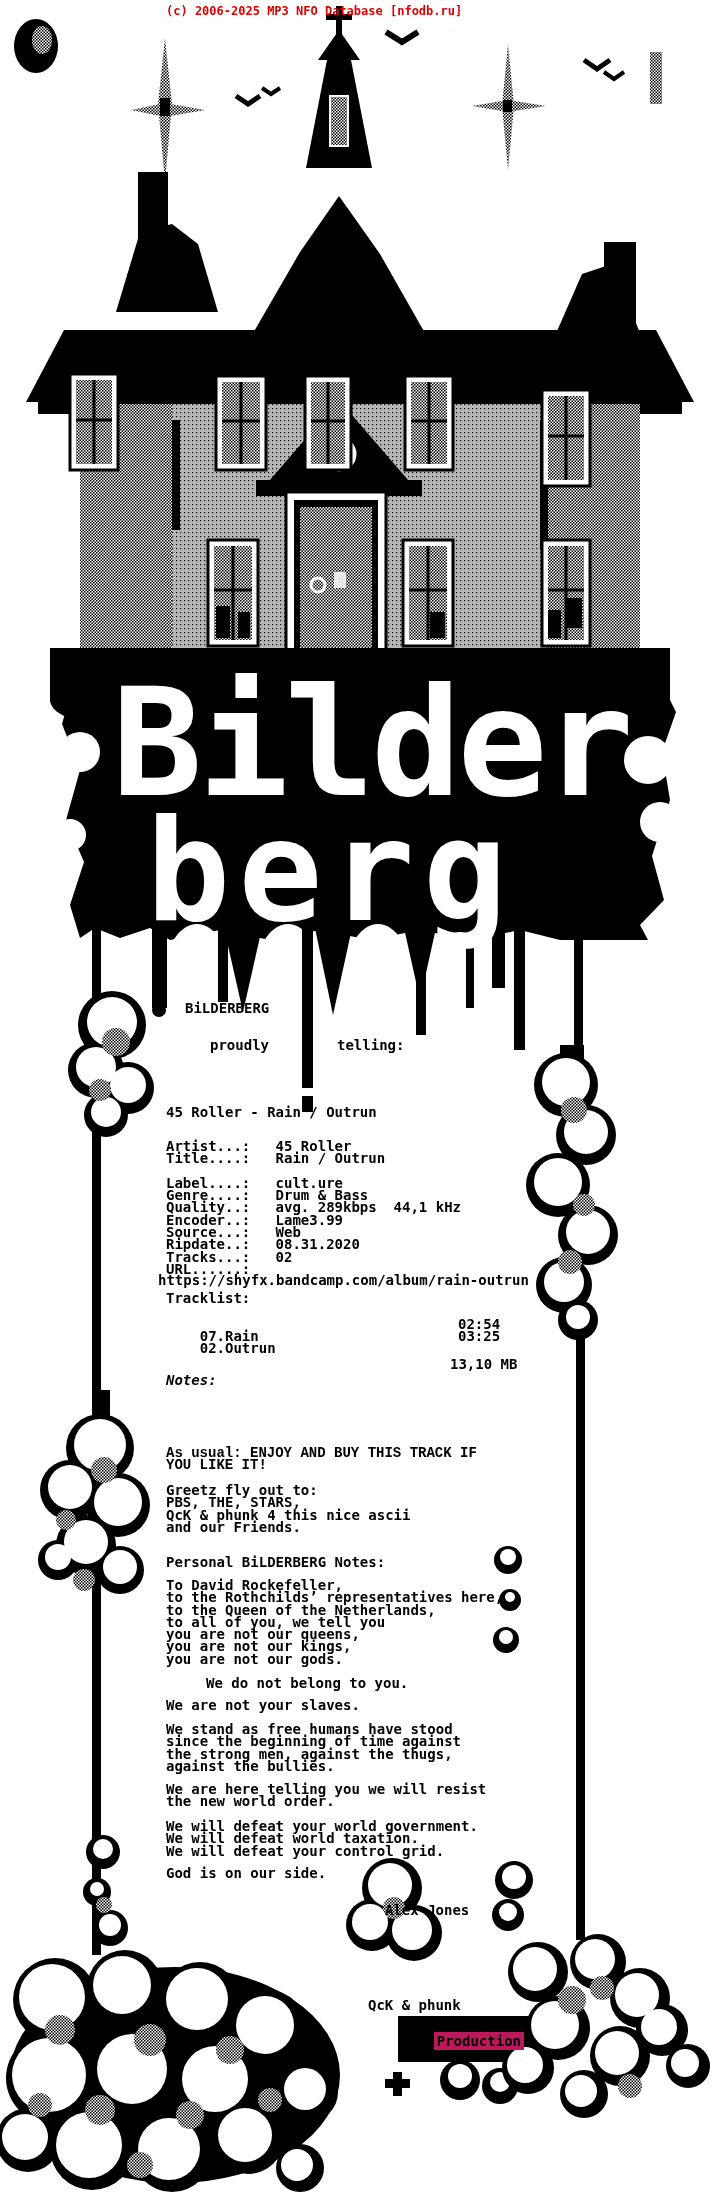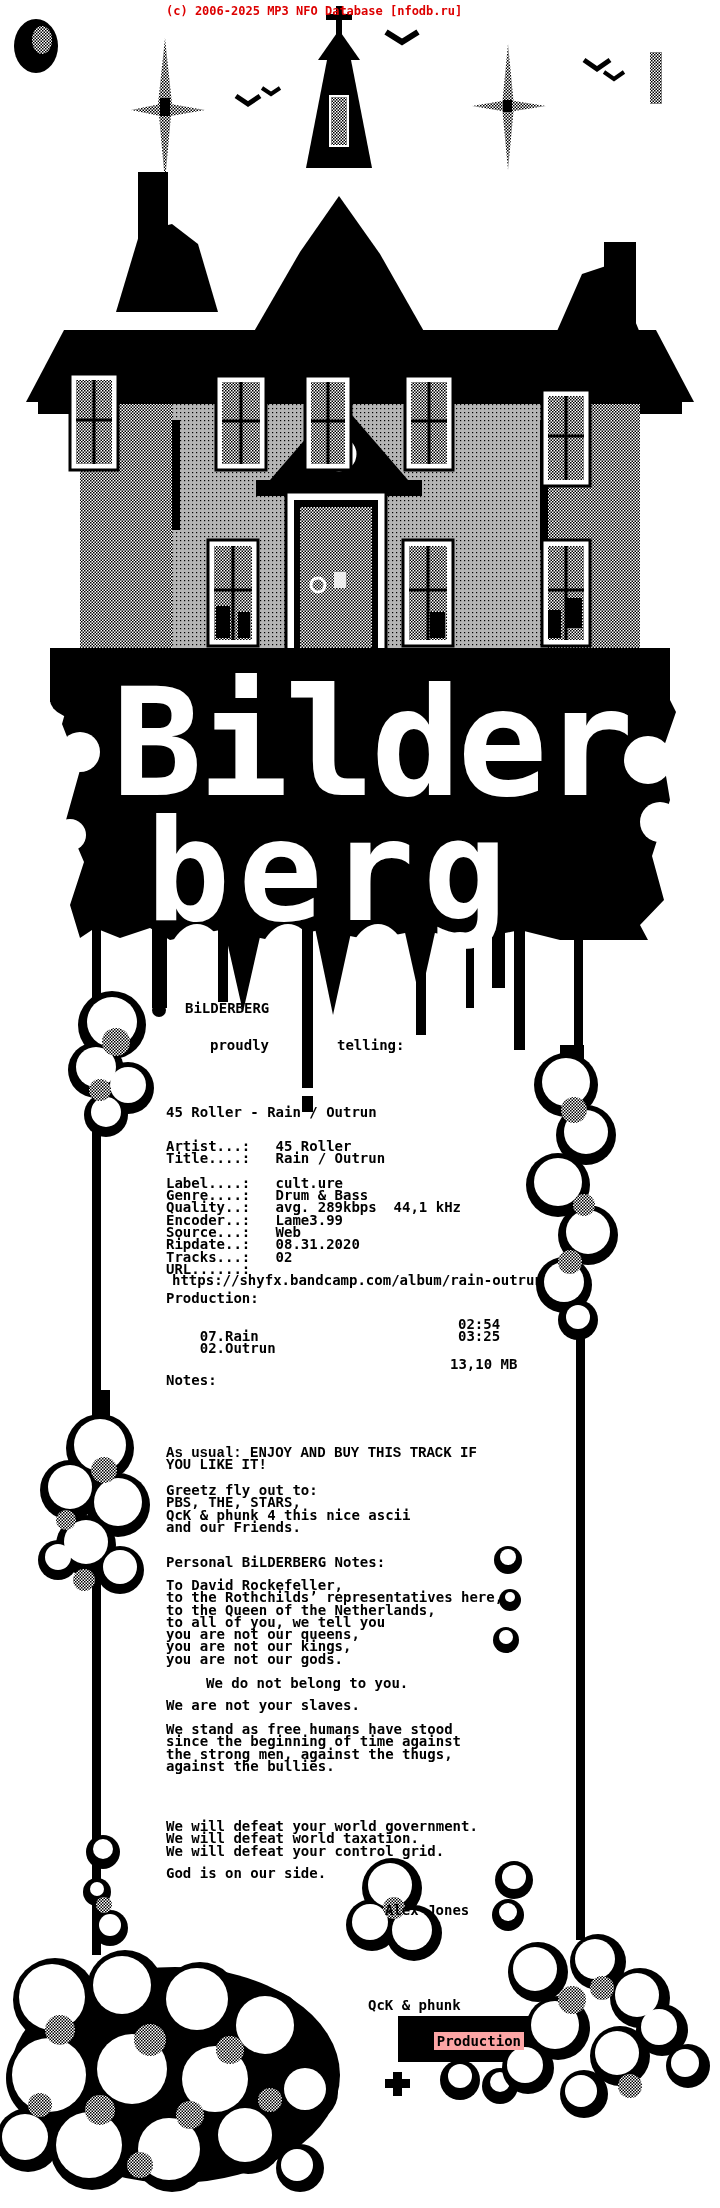"https://shyfx.bandcamp.com/album/rain-ou" div.t { left: 172px -> 158px }
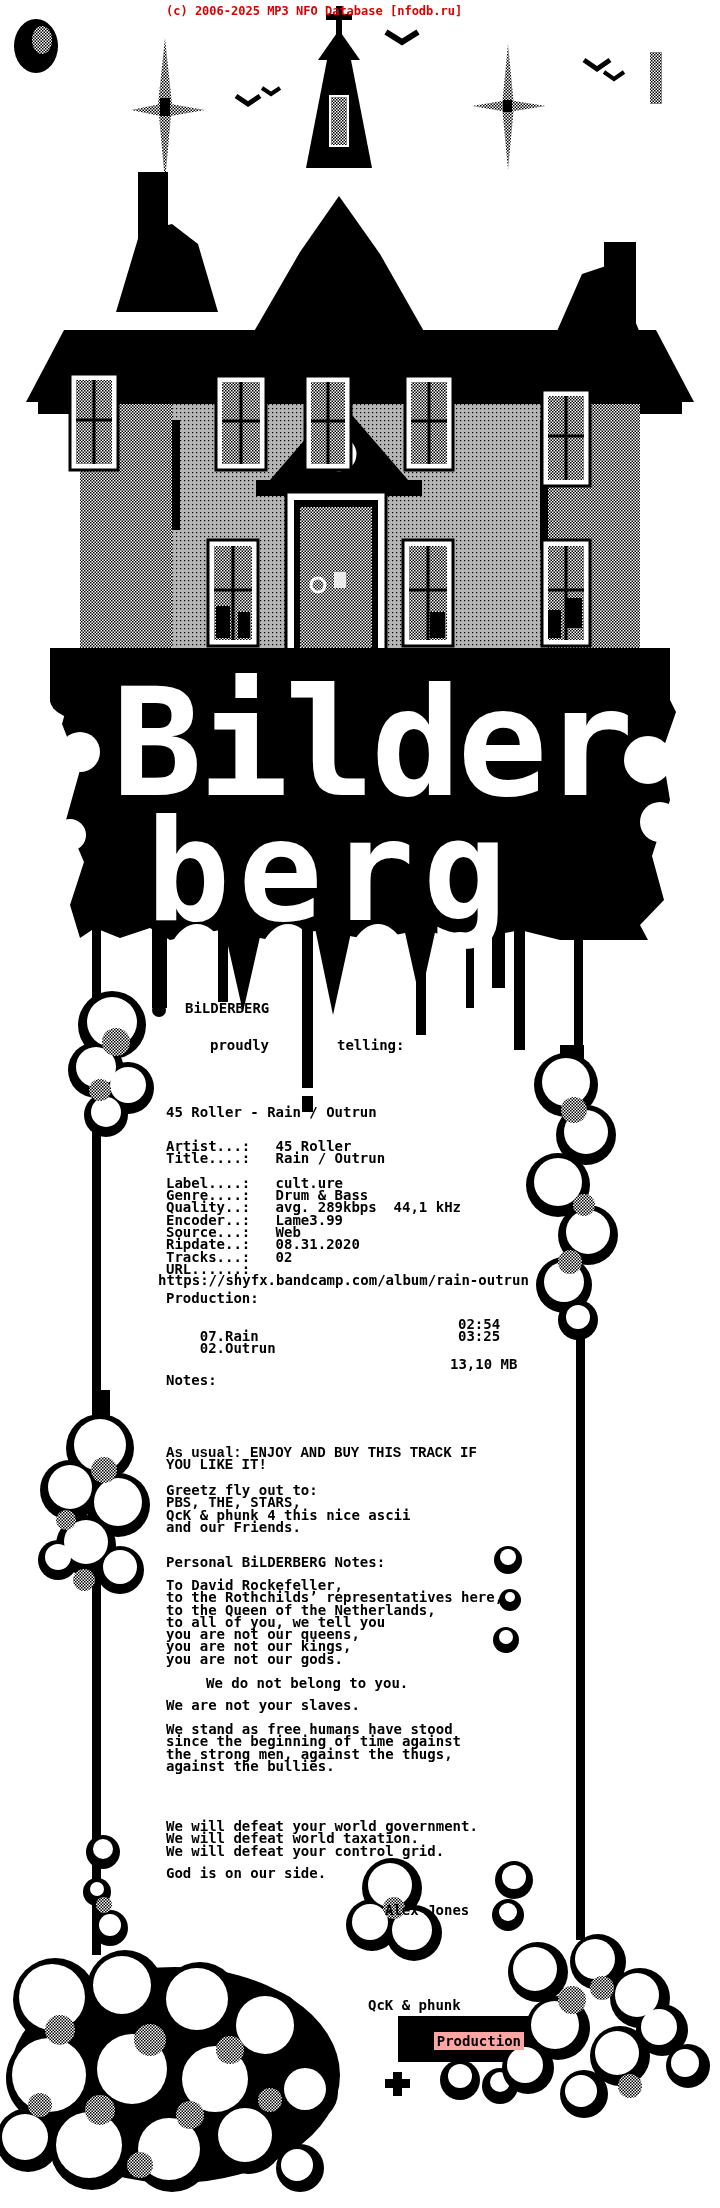"Production:" div.t { text: Production -> Tracklist }
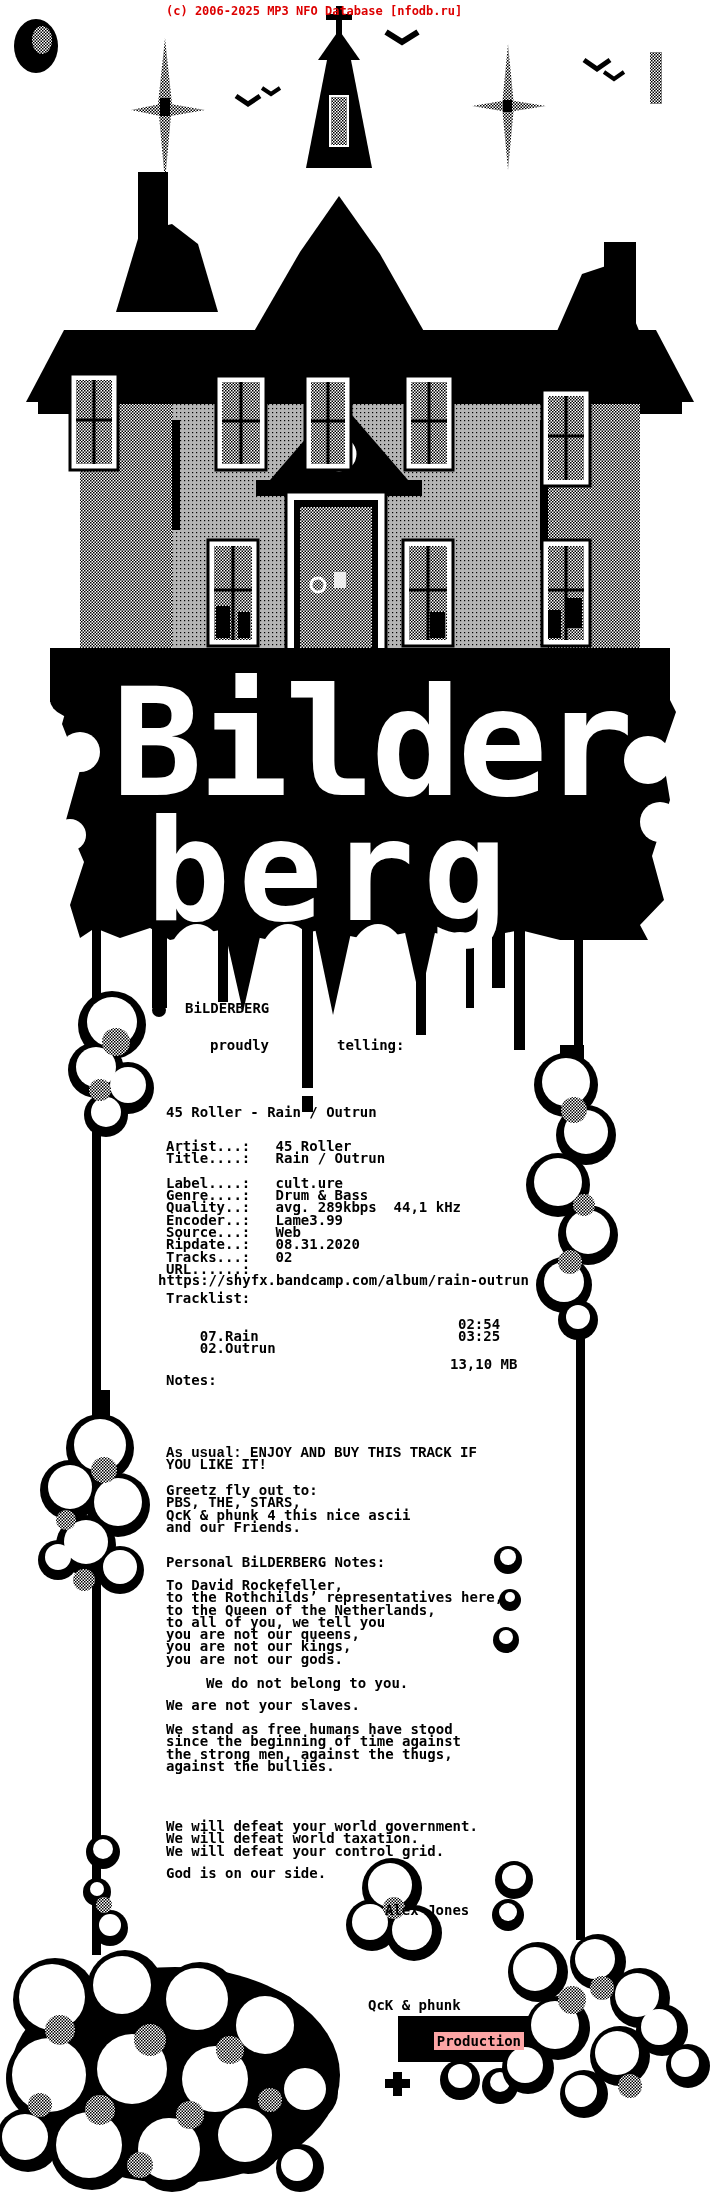"Notes:" div.t { font-style: none -> italic }
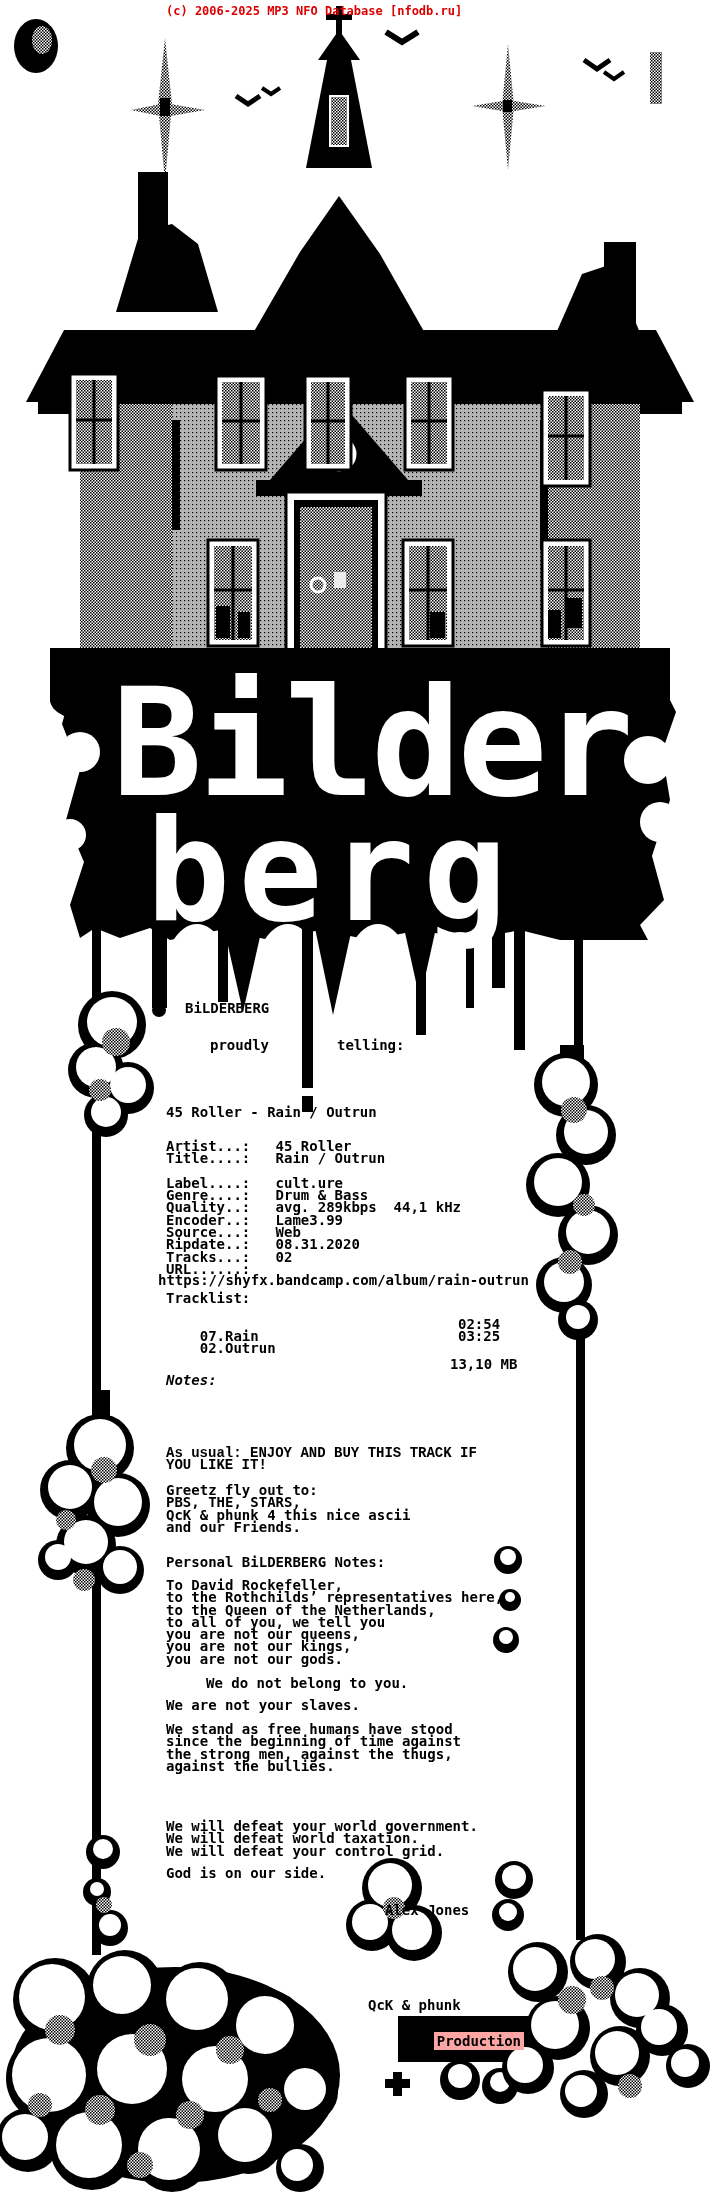"We are here telling you" pre.t { html: none -> <pre>We are here telling you we will resist the new world order.</pre> }
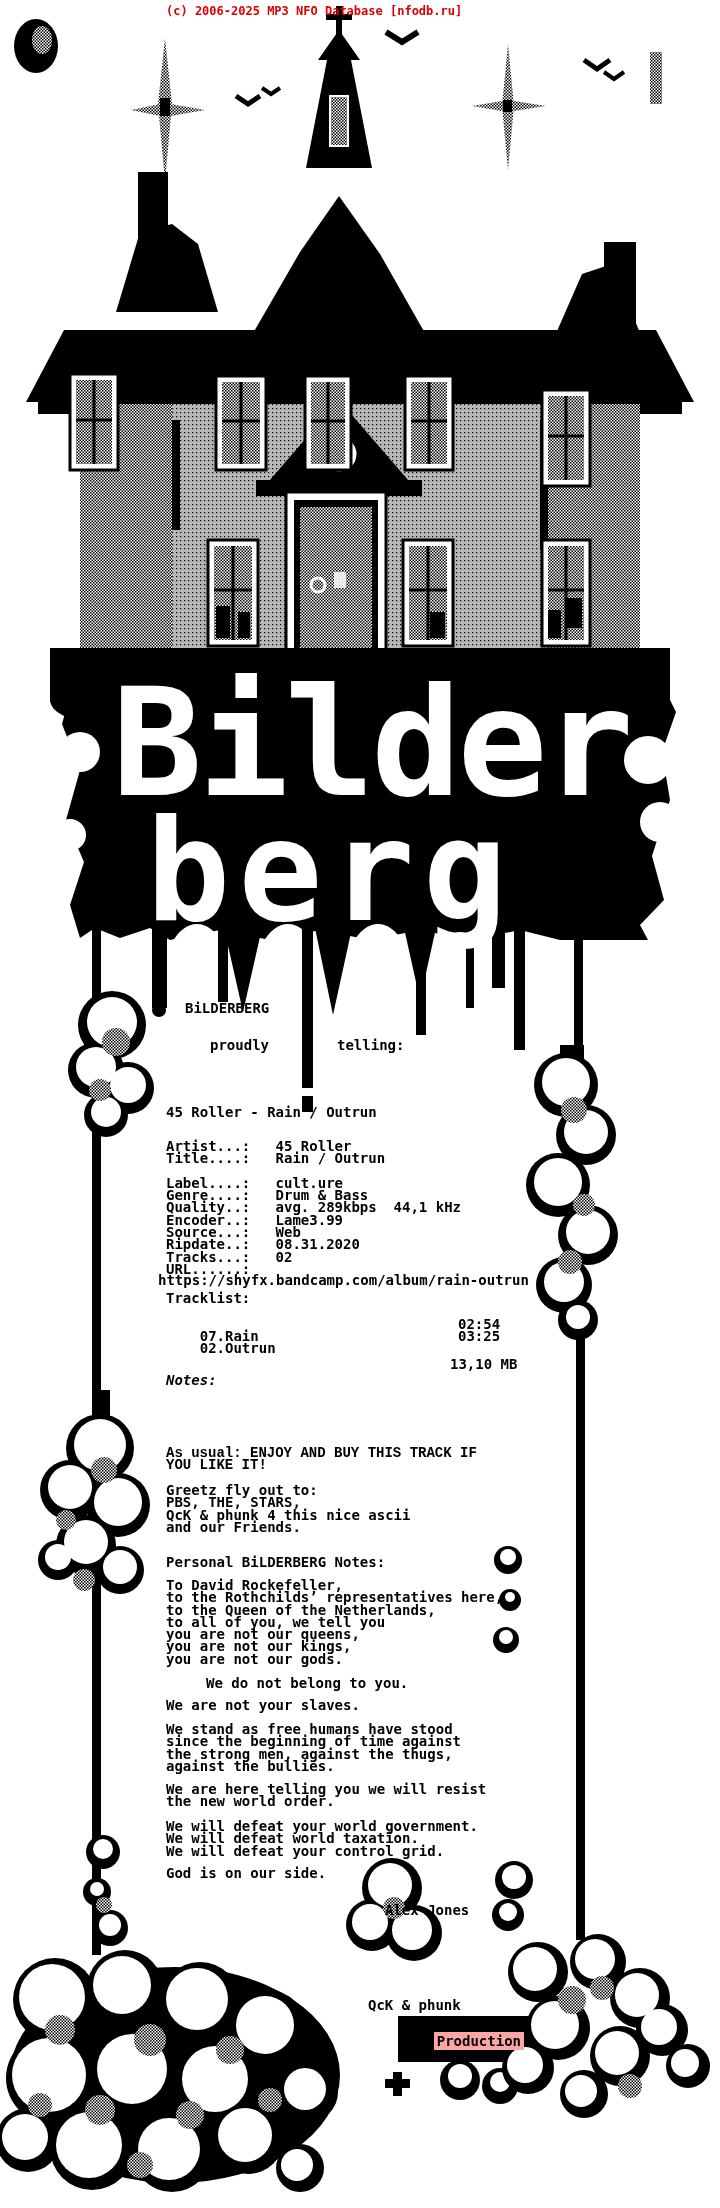"Production" .prod-box { background: #fca5a5 -> #be185d }
